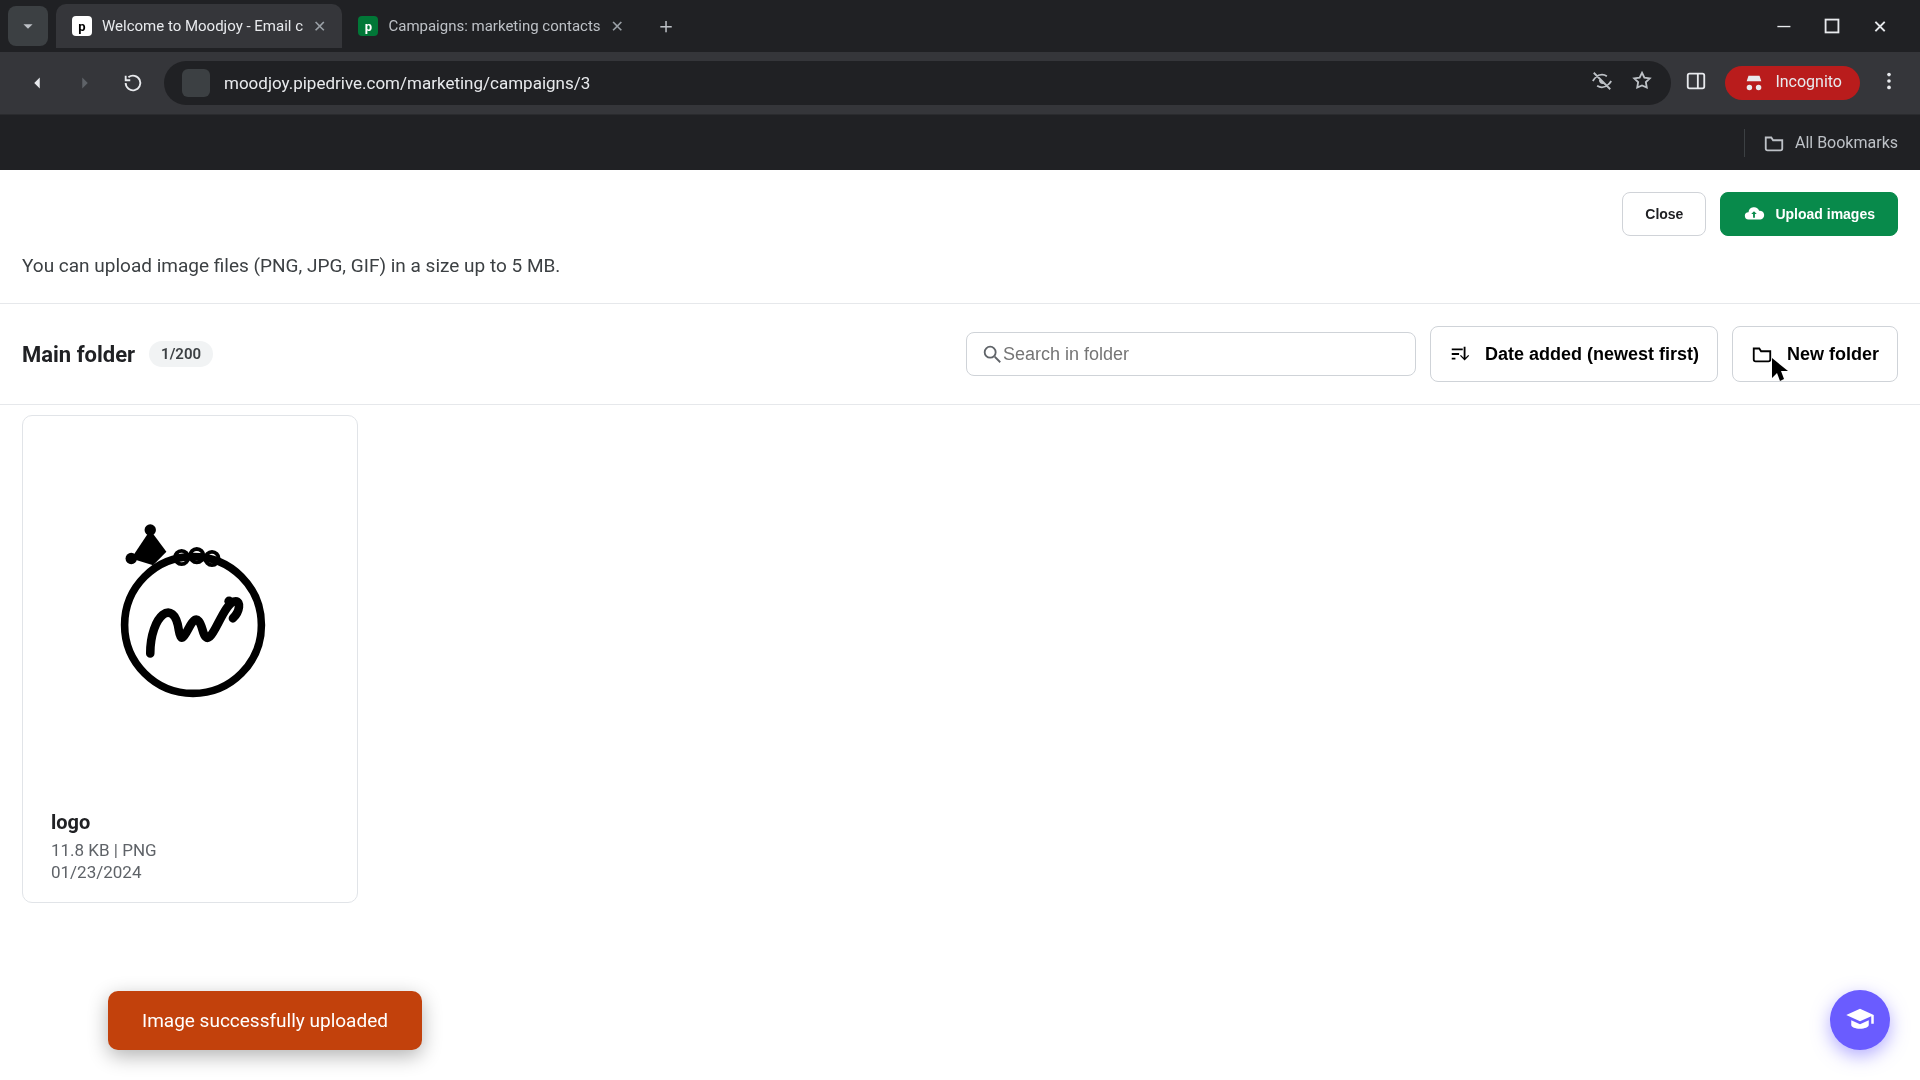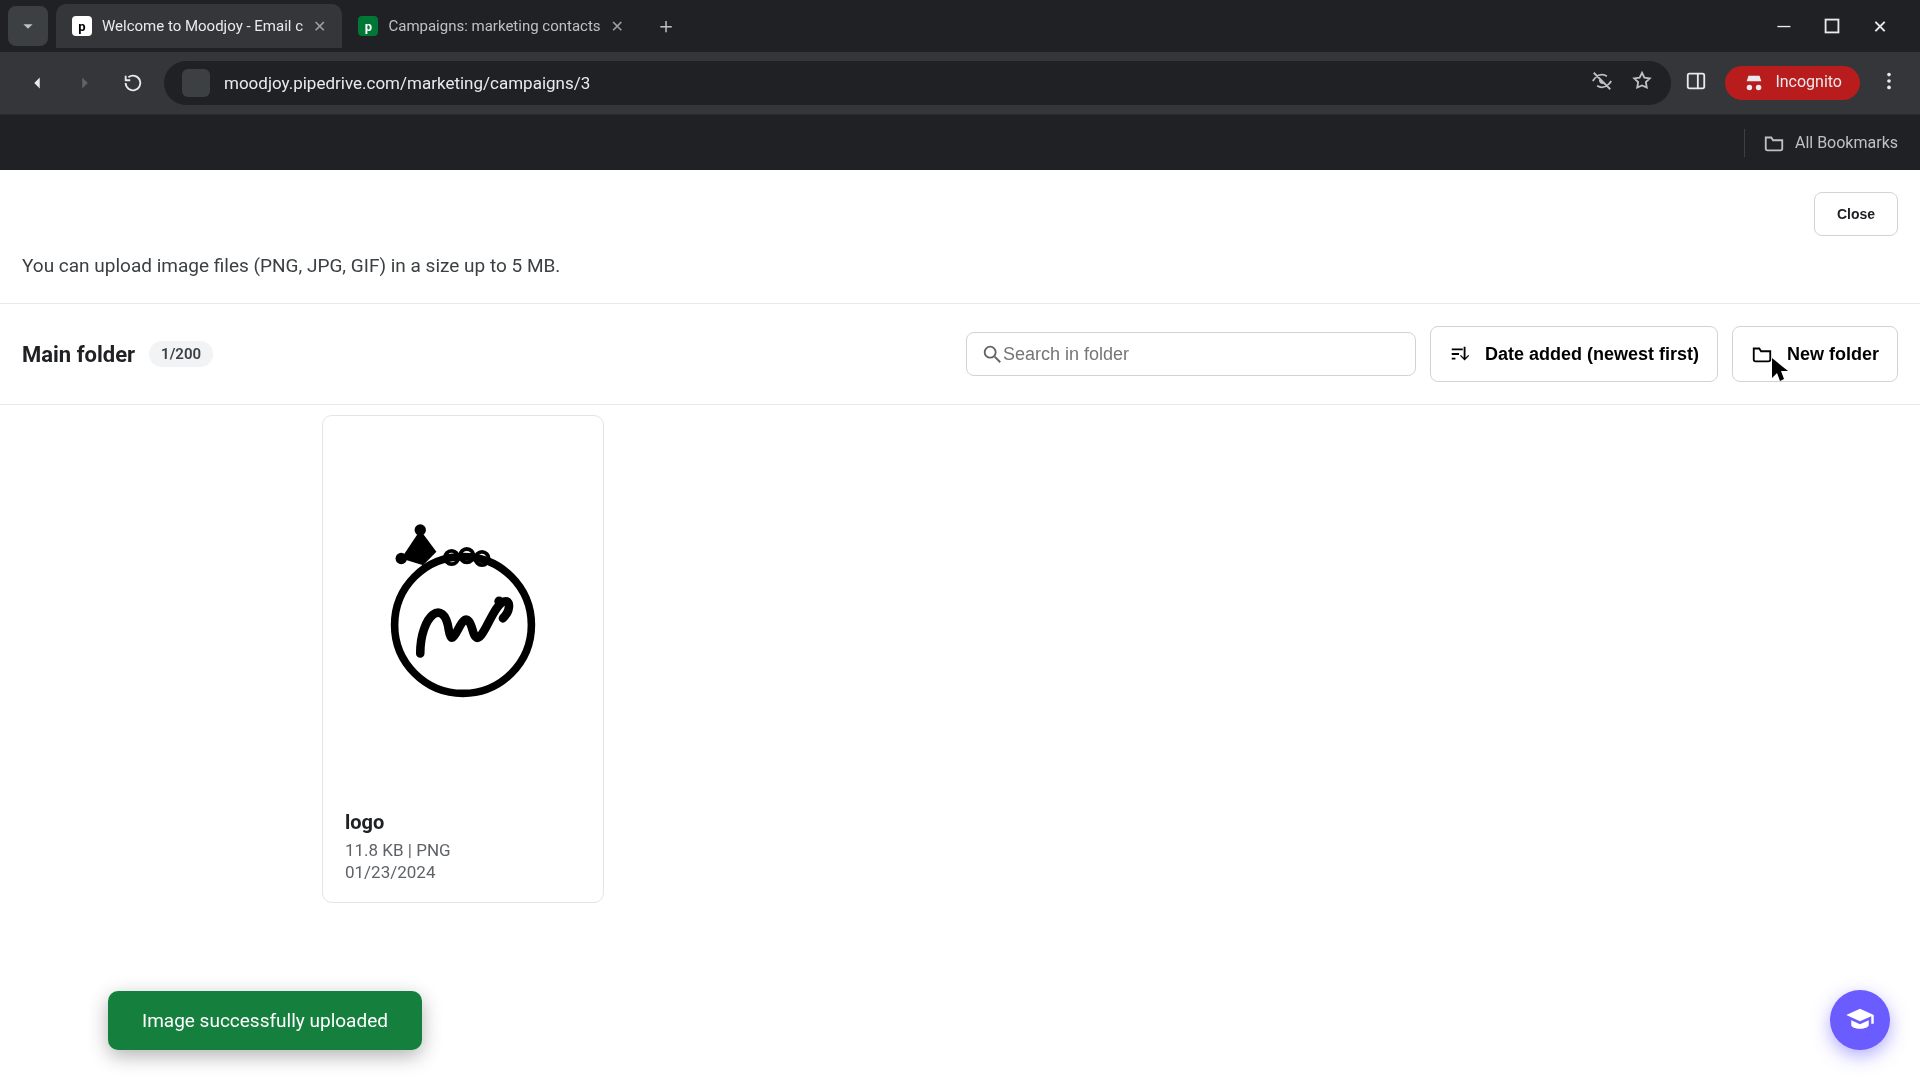"Upload images" button.btn { html: none -> <button> <svg> <path></path> </svg> <span>Upload images</span> </button> }
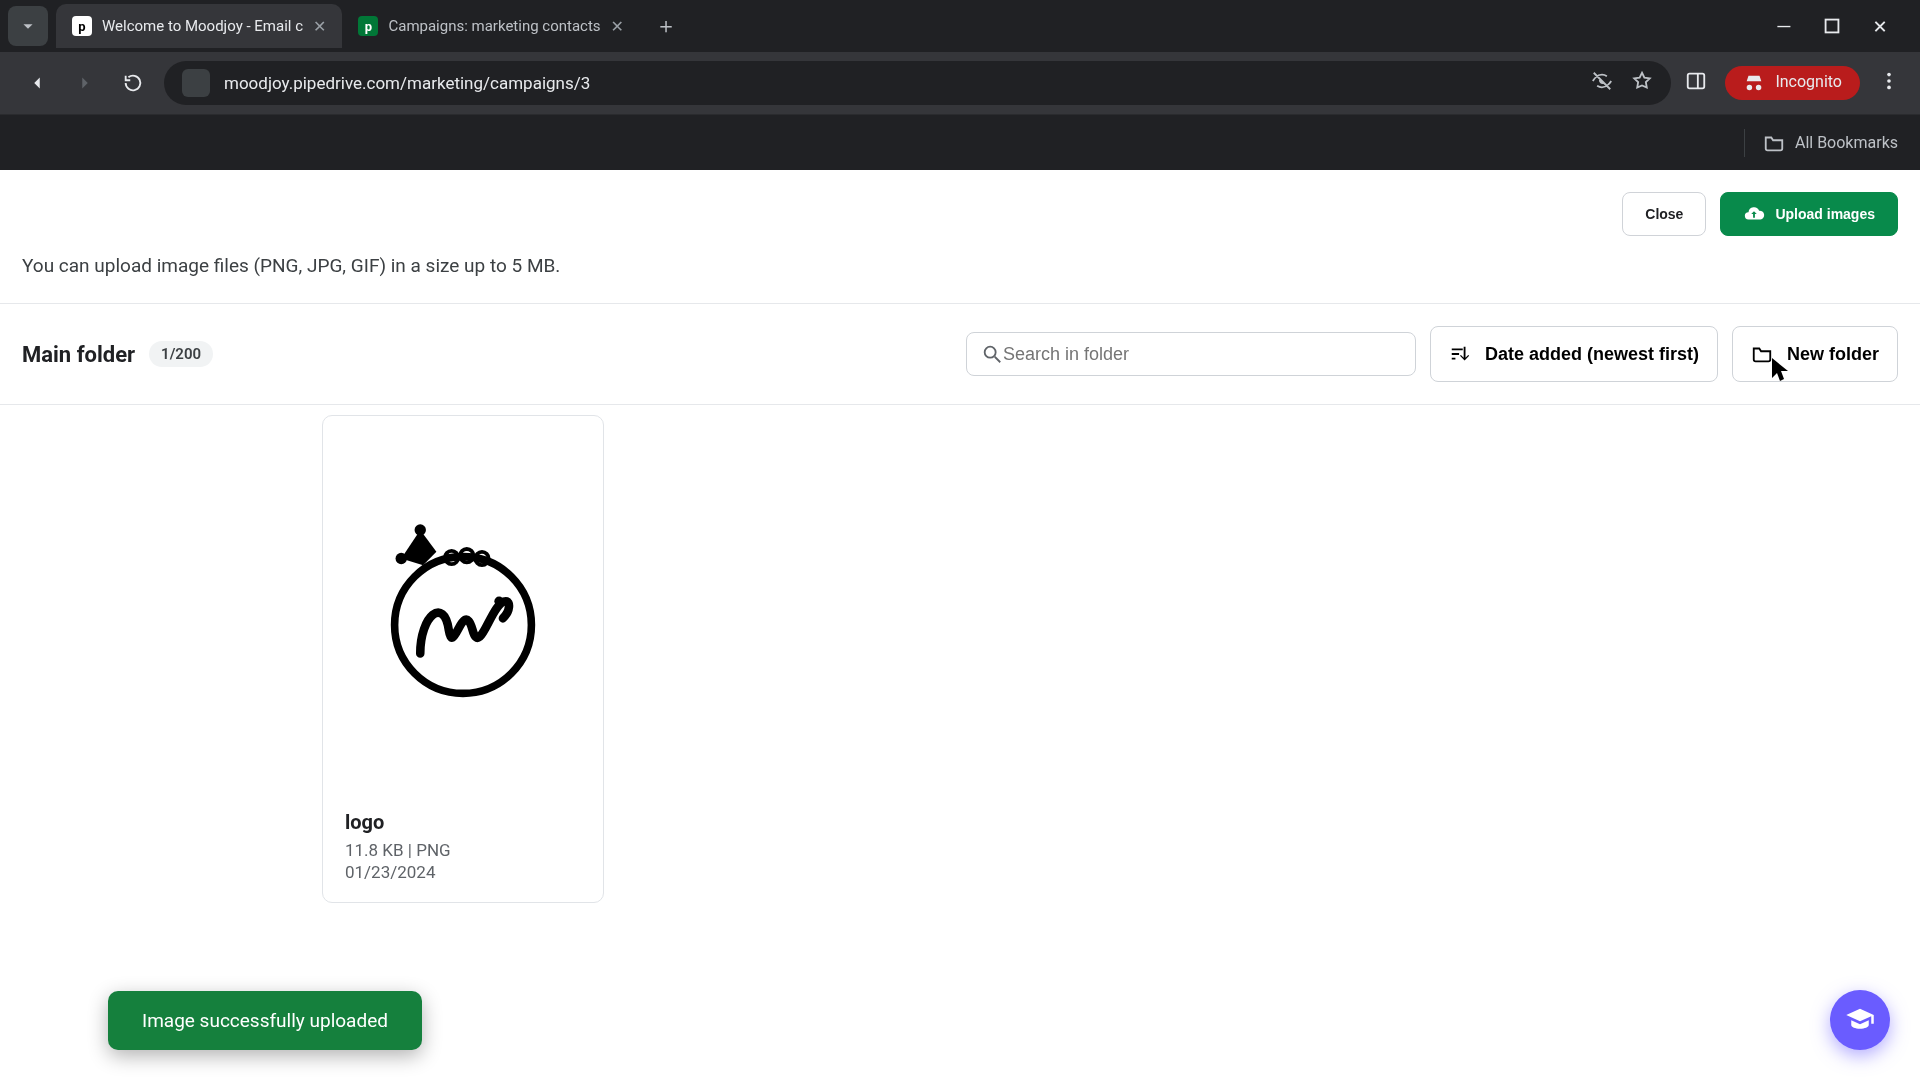"logo" .card { margin-left: 300px -> none; padding-left: none -> 6px; width: 282px -> 336px }
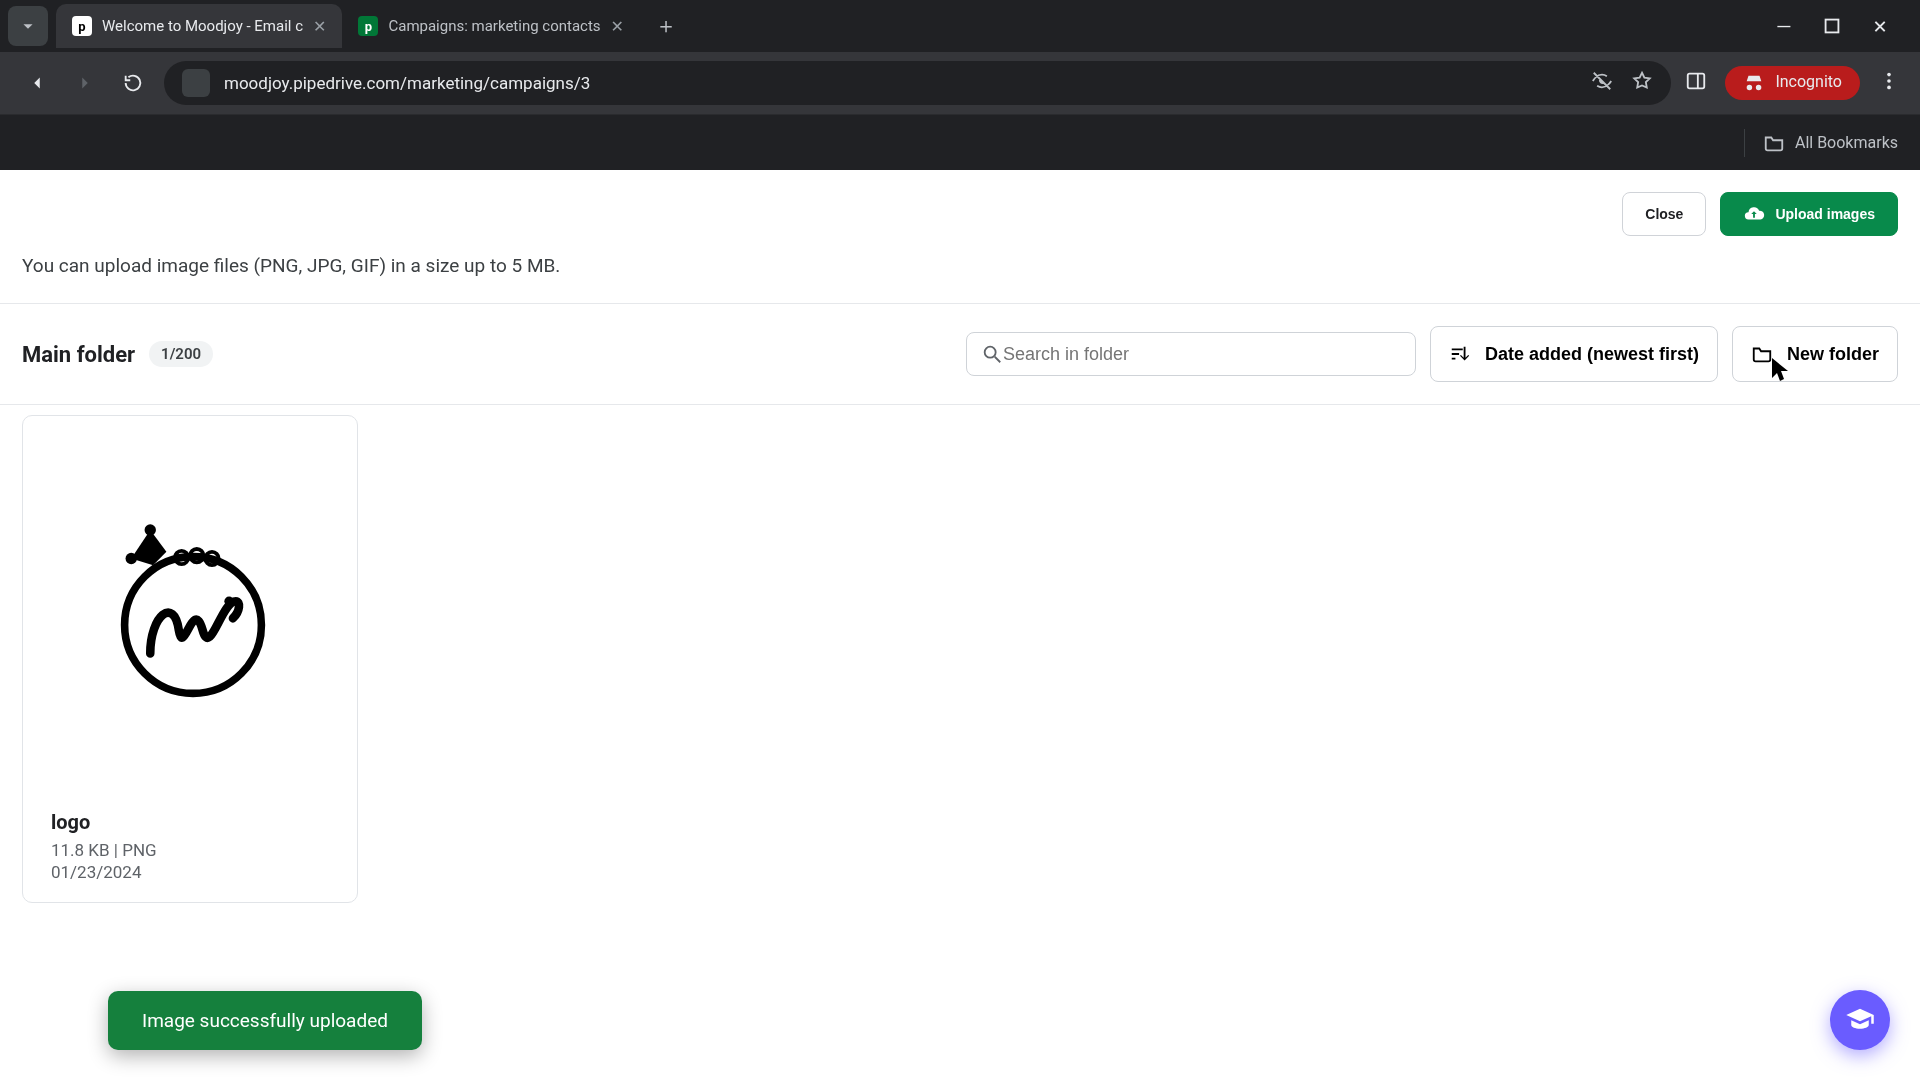"Image successfully uploaded" .toast { background: #15803d -> #c2410c }
